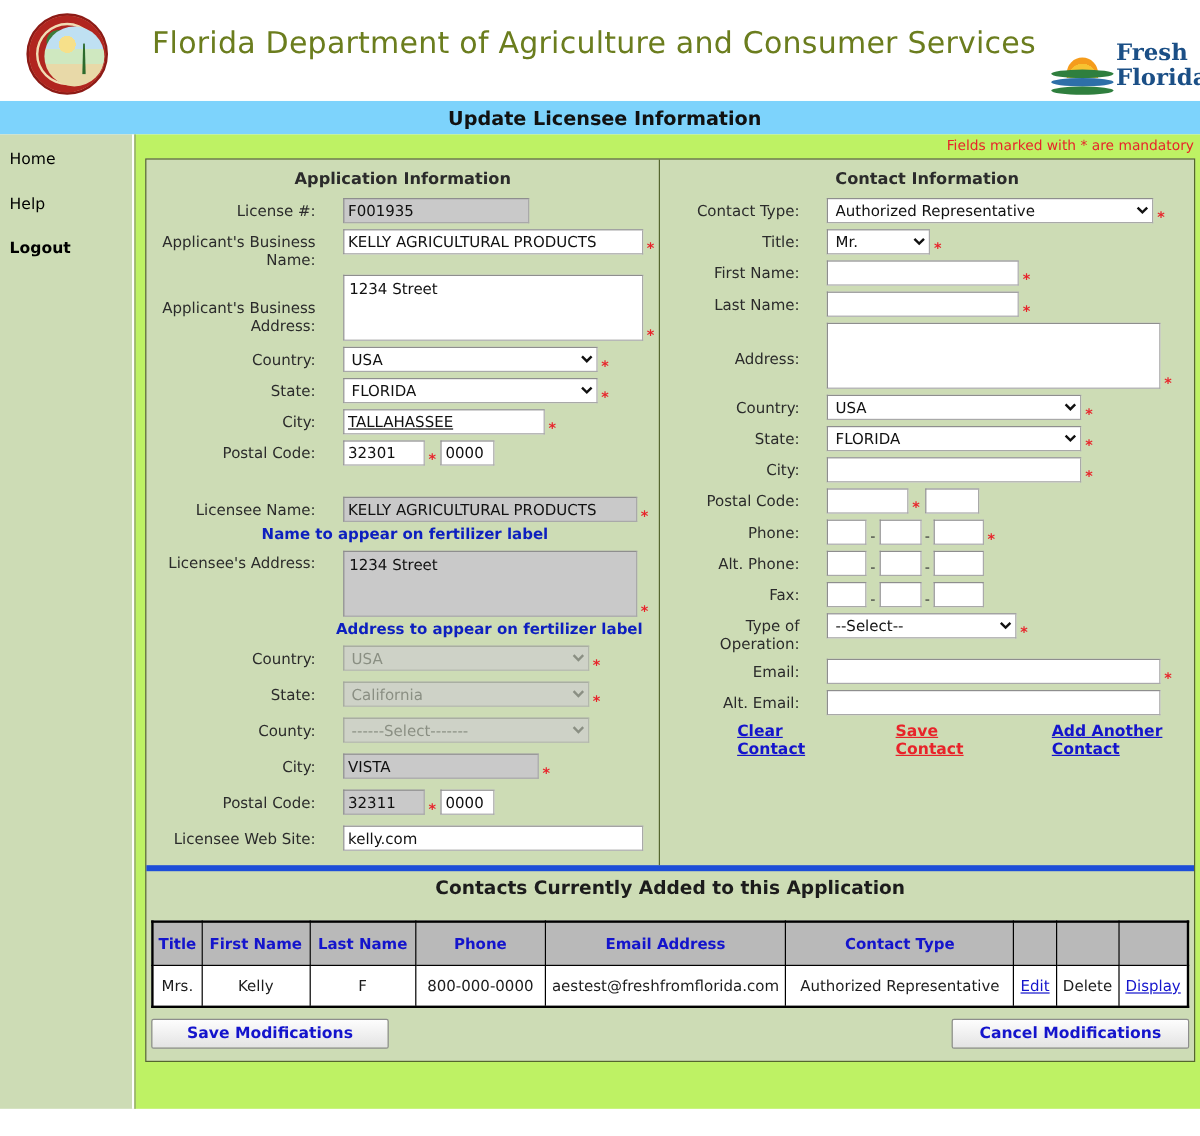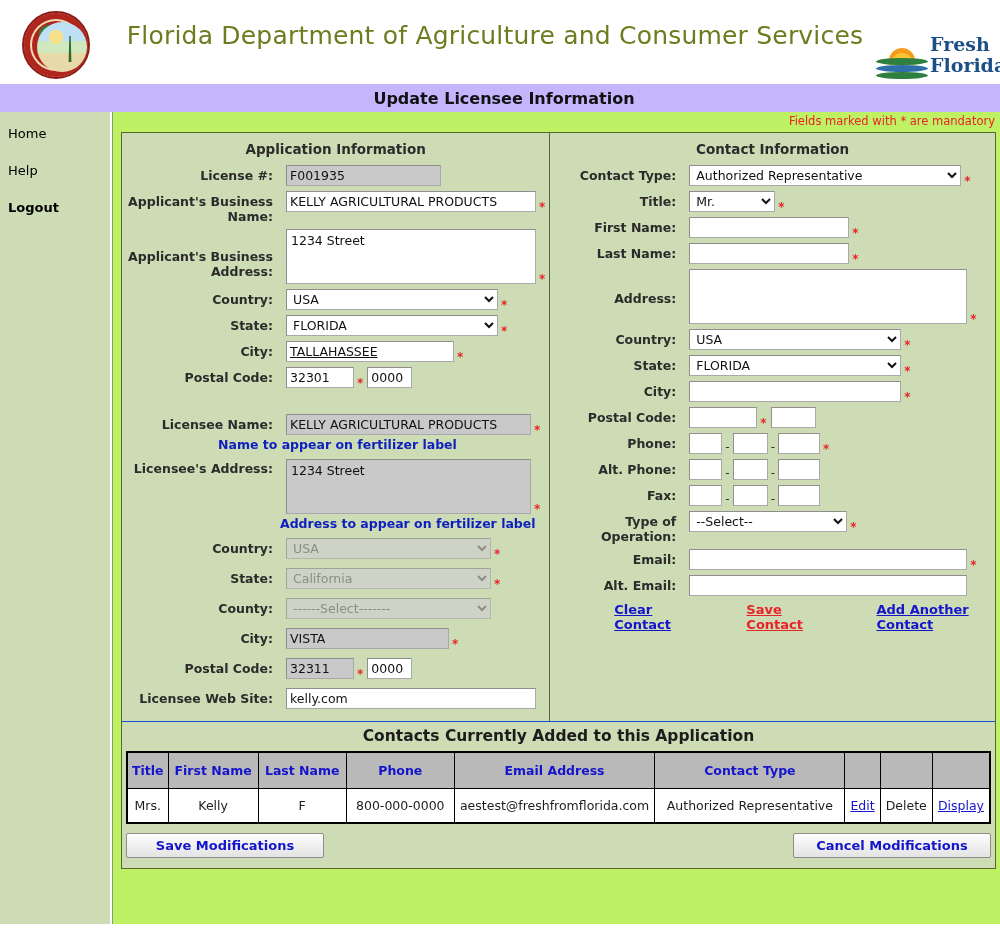"Update Licensee Information" .pagetitle { background: #c4b5fd -> #7dd3fc }
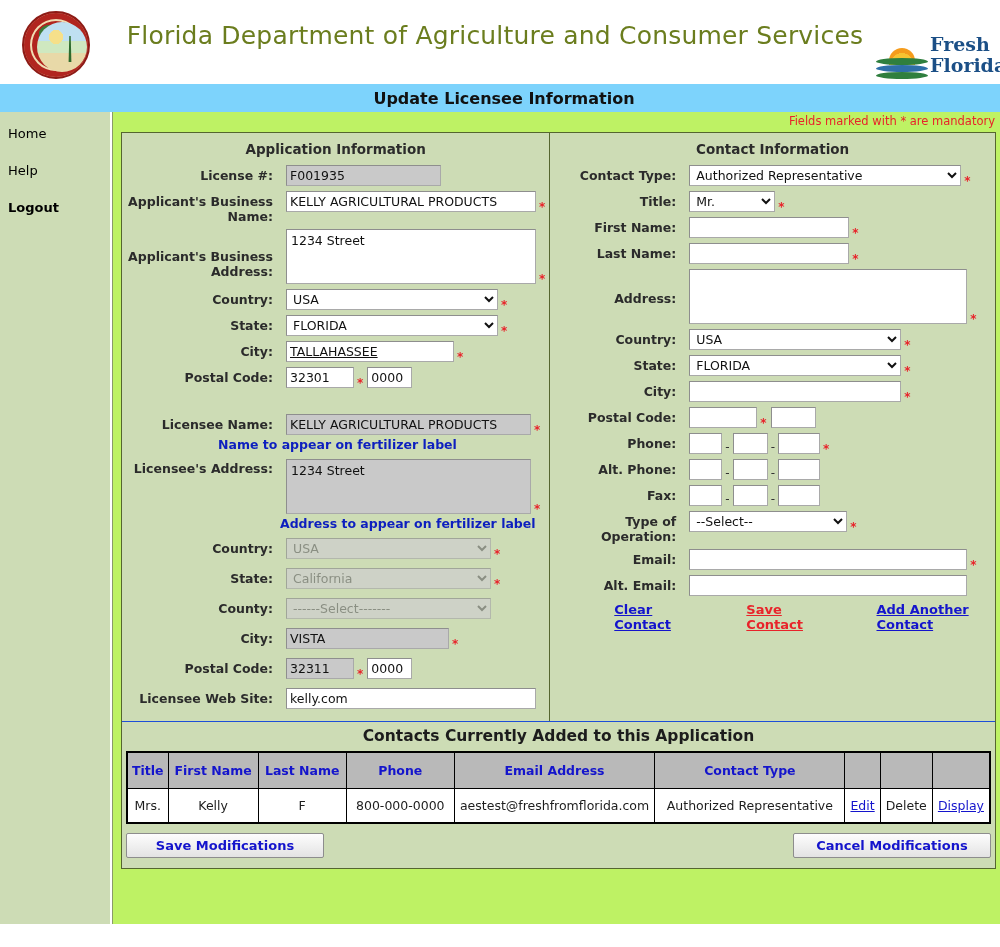"License #:" .frow .lbl { font-weight: bold -> normal; padding-right: 13px -> 23px }
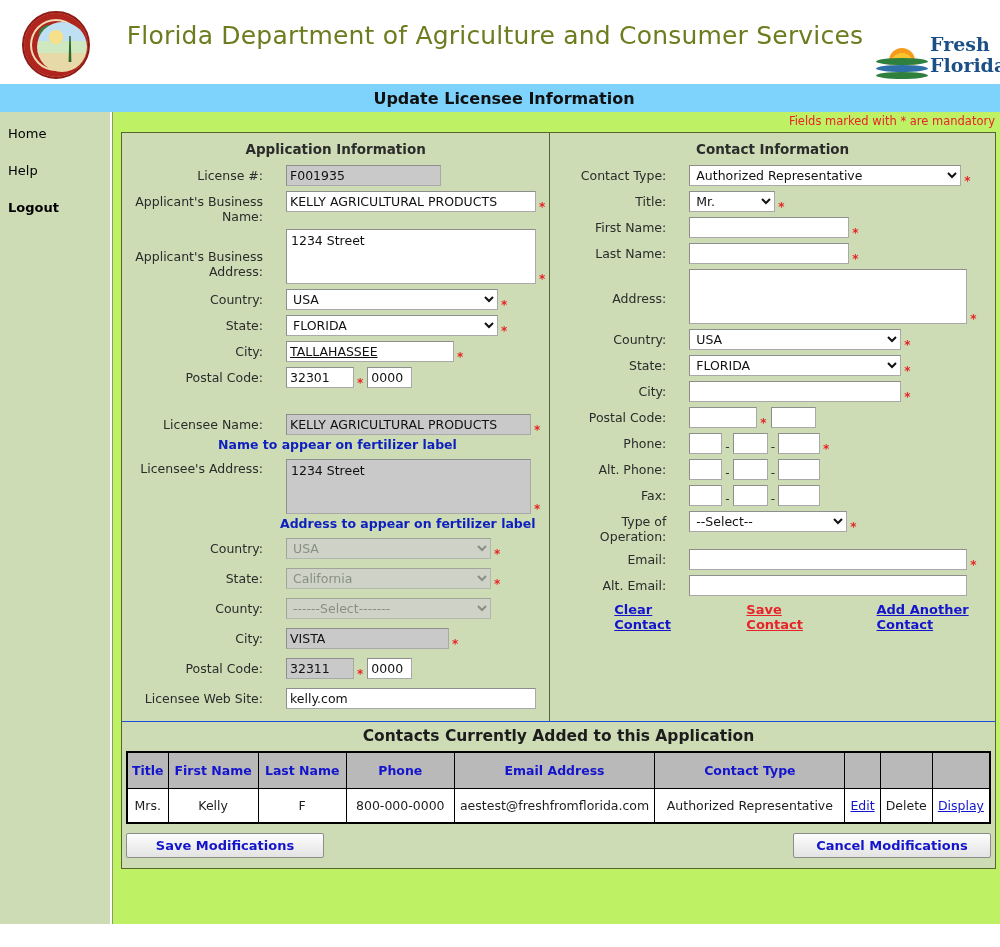"Contacts Currently Added to this" .contacts-title { border-top: 1px solid #1d4ed8 -> 5px solid #1d4ed8; padding: 5px 0 6px 0 -> 5px 0 18px 0 }
